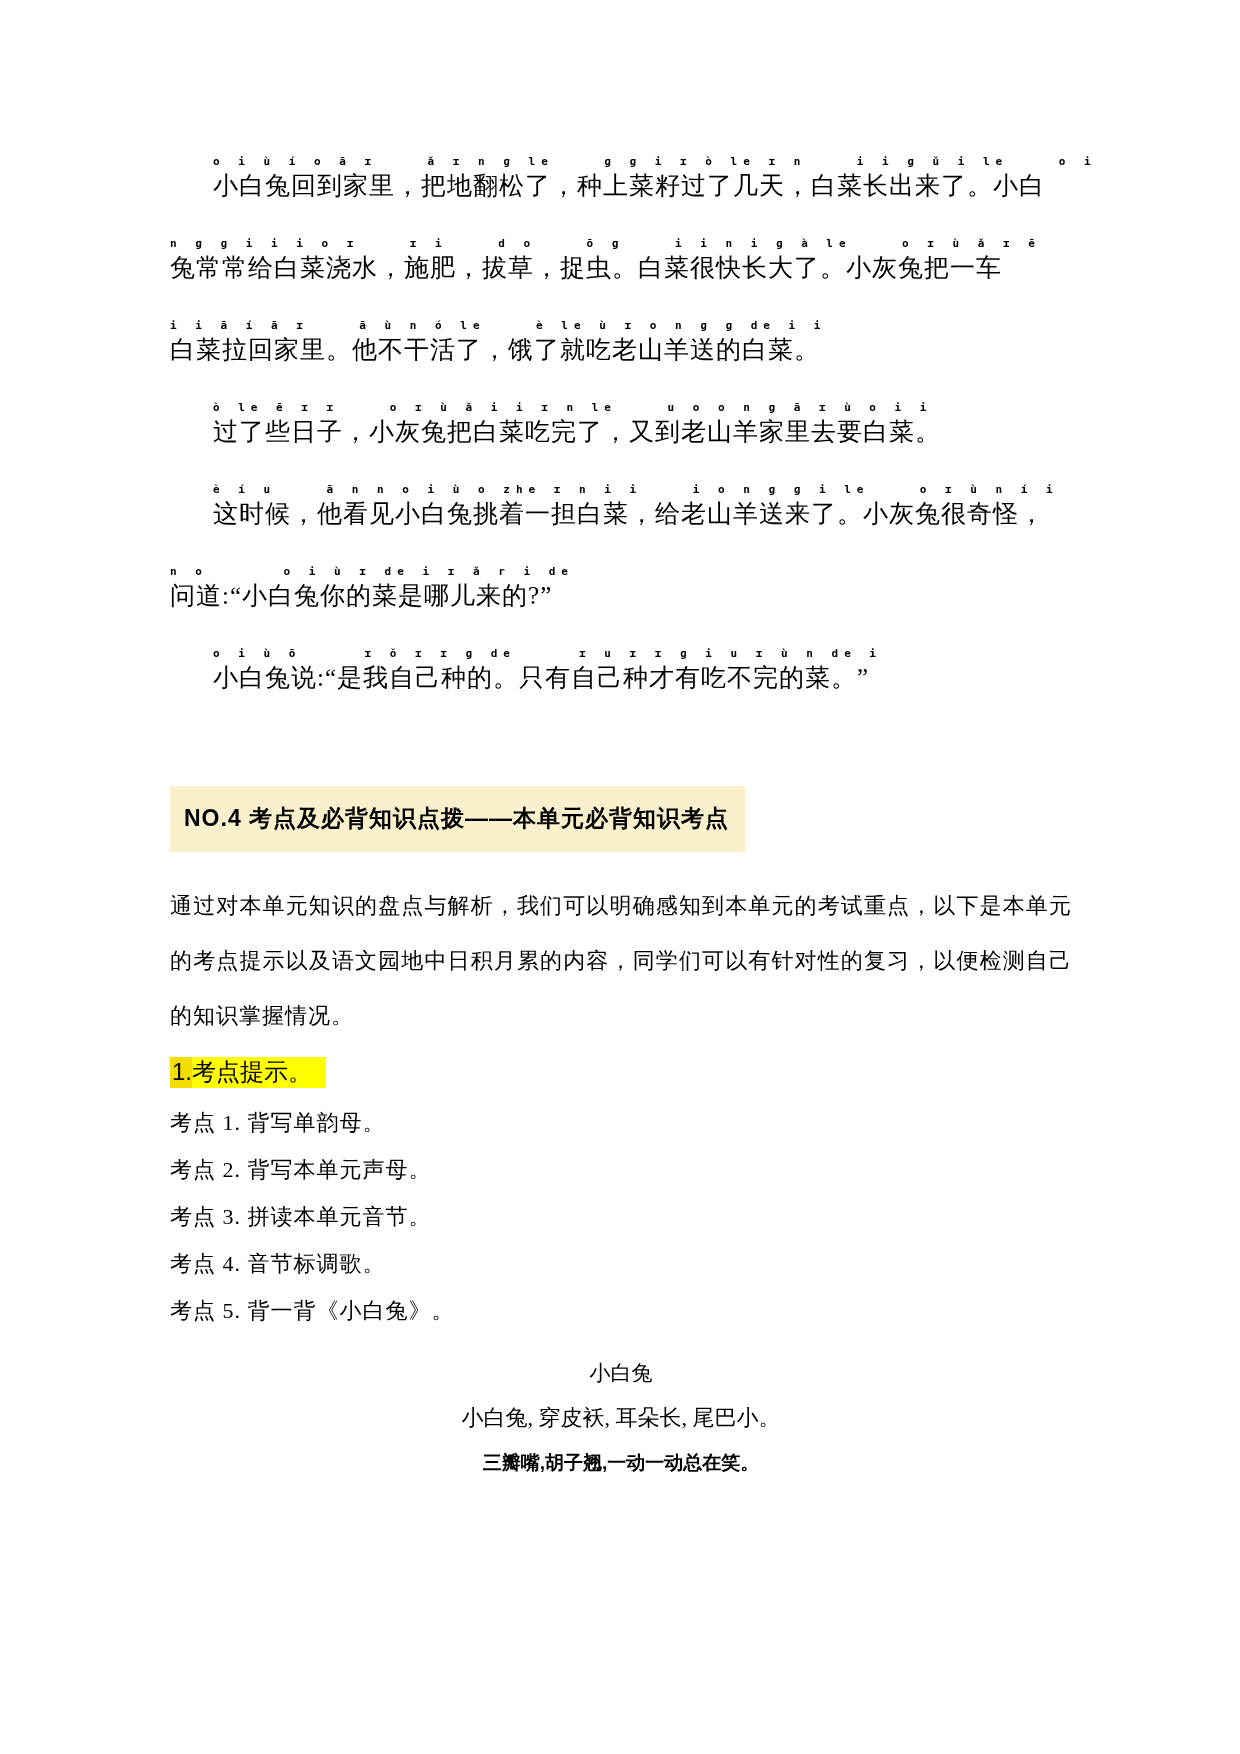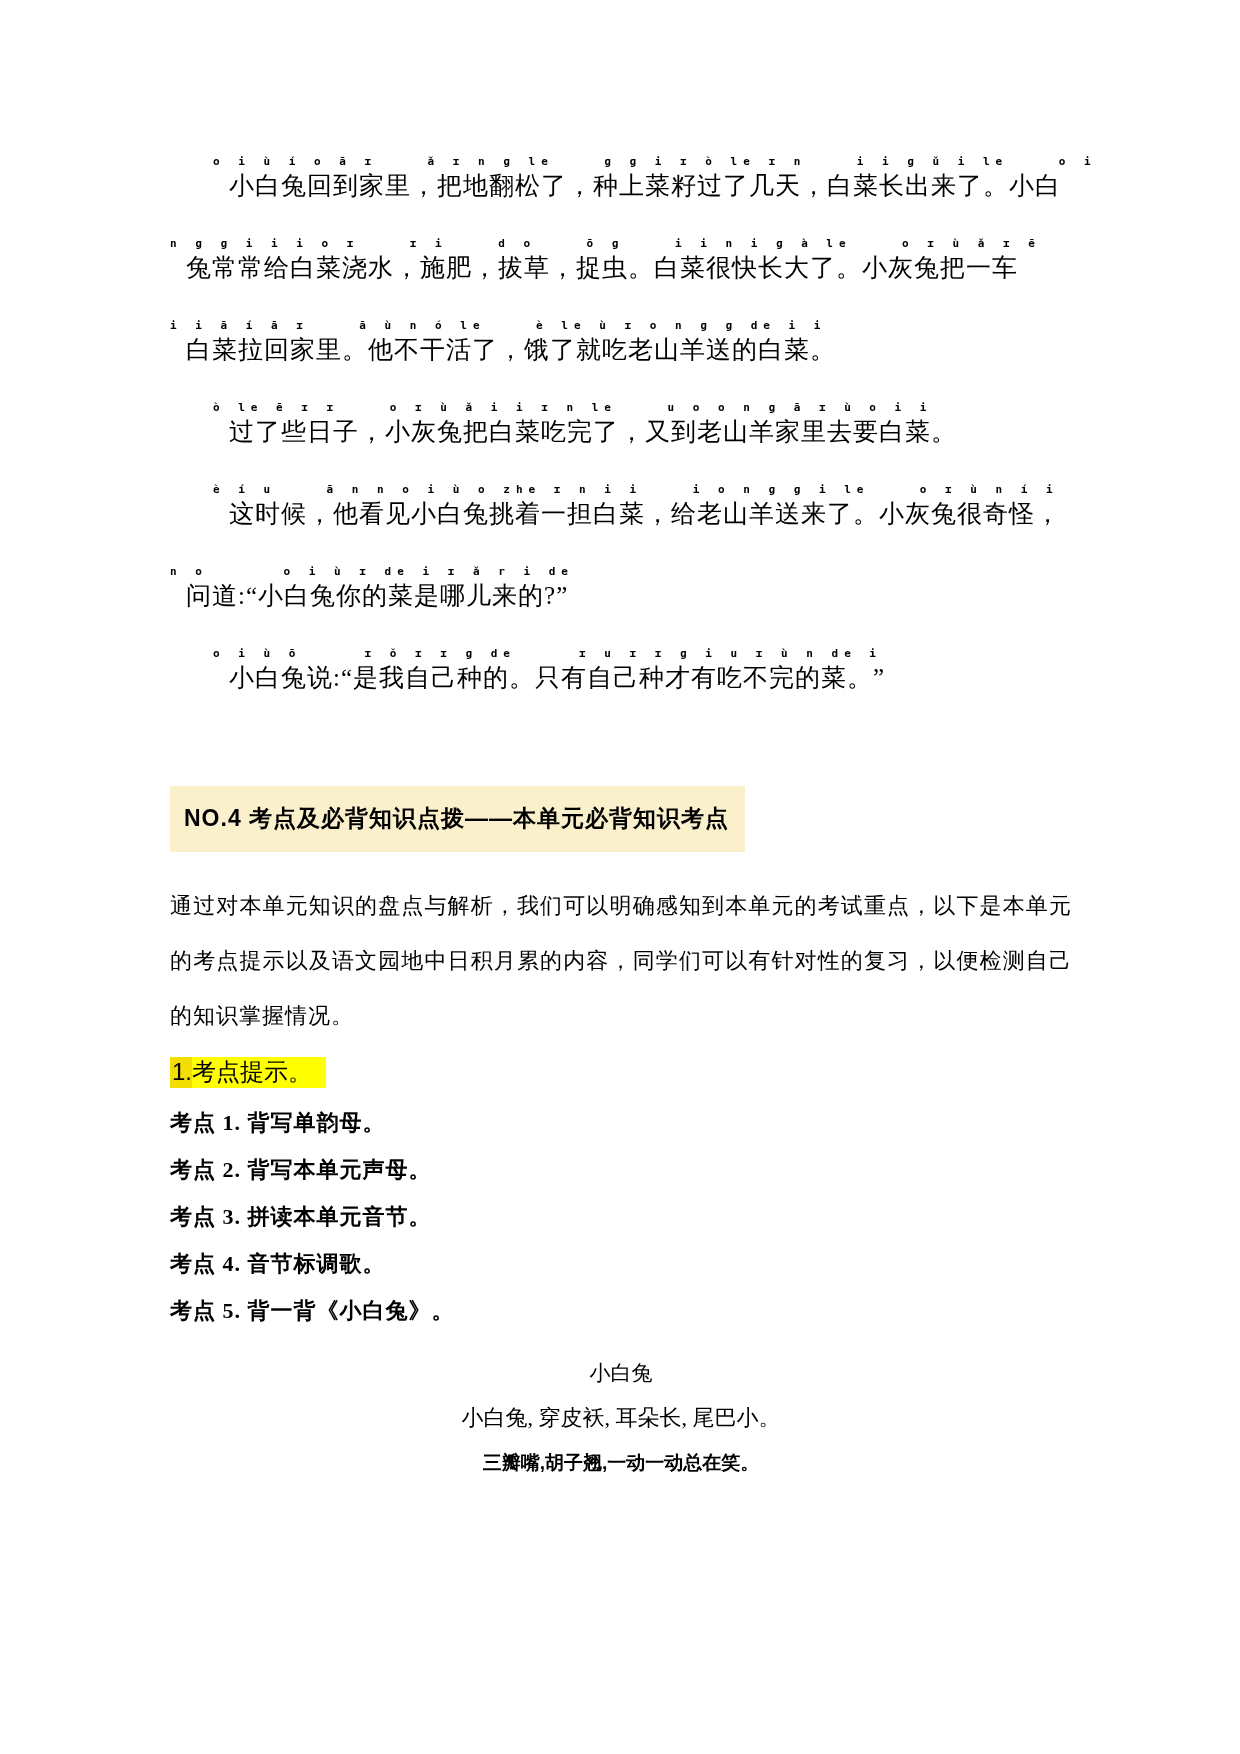"小白兔回到家里，把地翻松了，种上菜籽过了几天，白菜长出来了。小白" .story-line .hanzi { margin-left: 16px -> none }
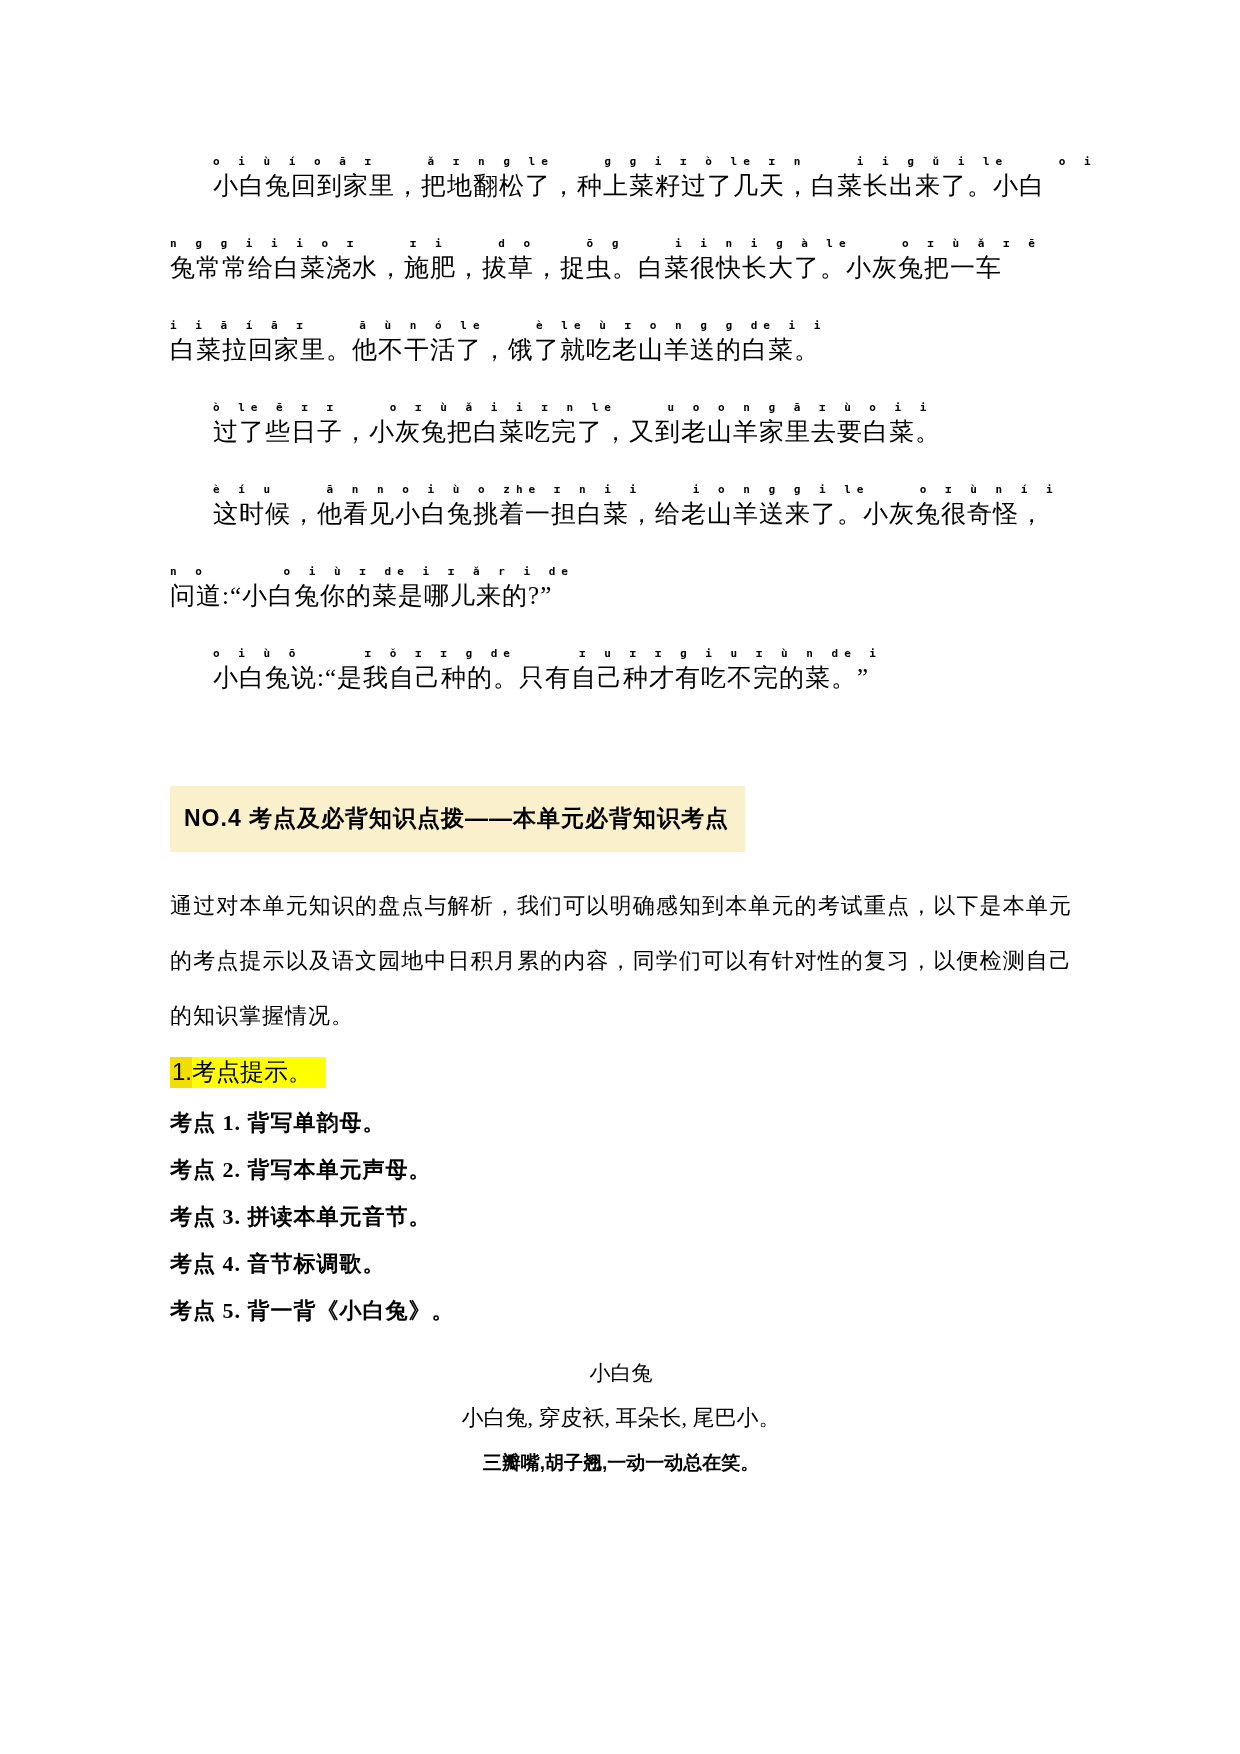"考点 1. 背写单韵母。" .exam-points li { font-weight: bold -> normal }
